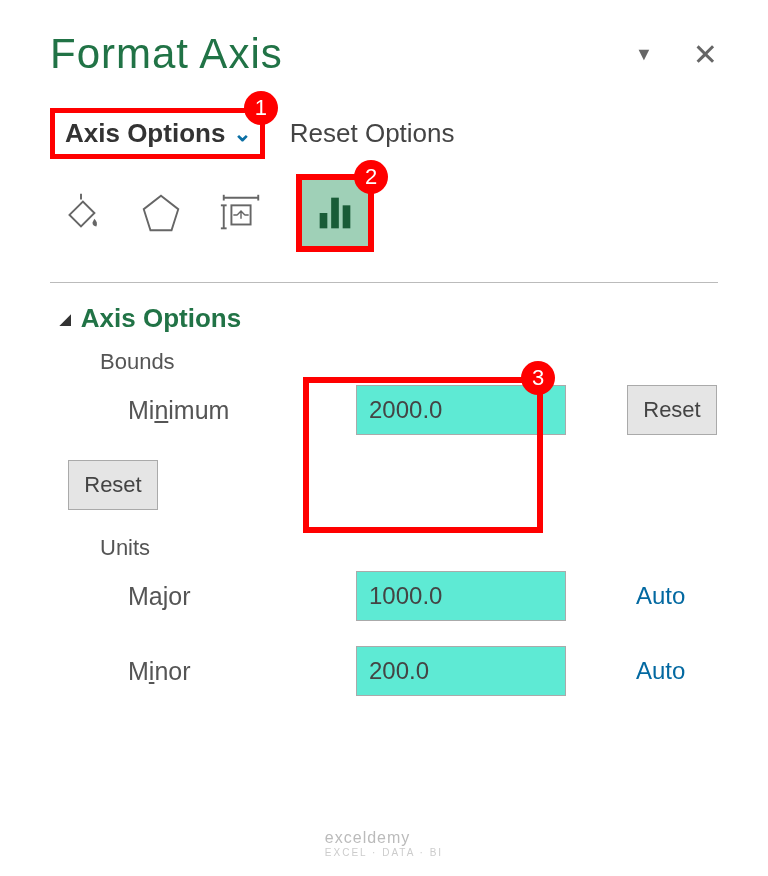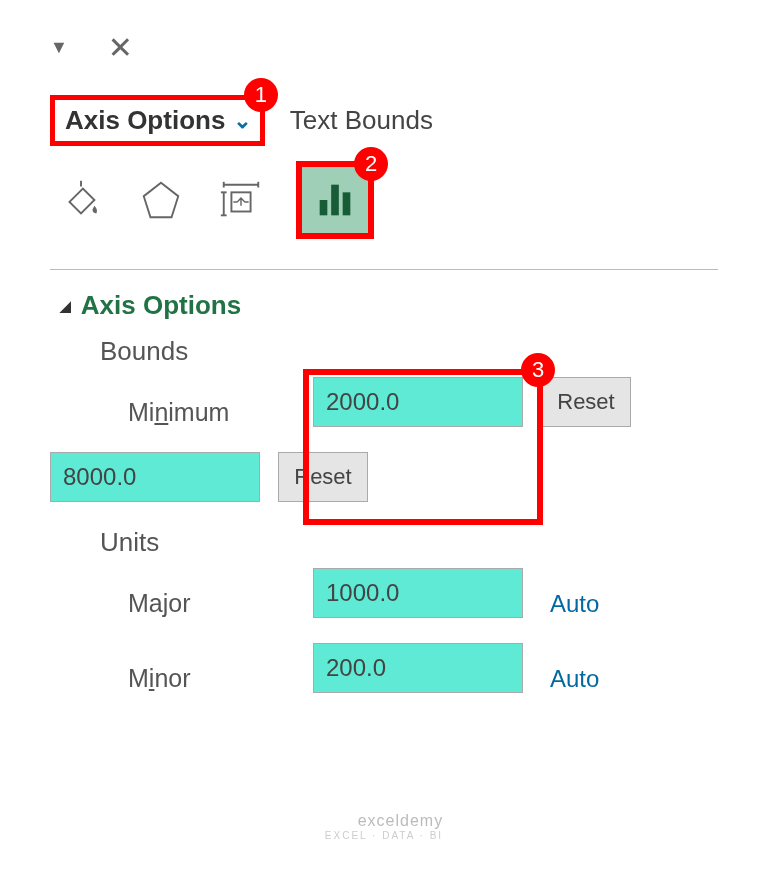"Format Axis" div.pane-title { html: none -> <div>Format Axis</div> }
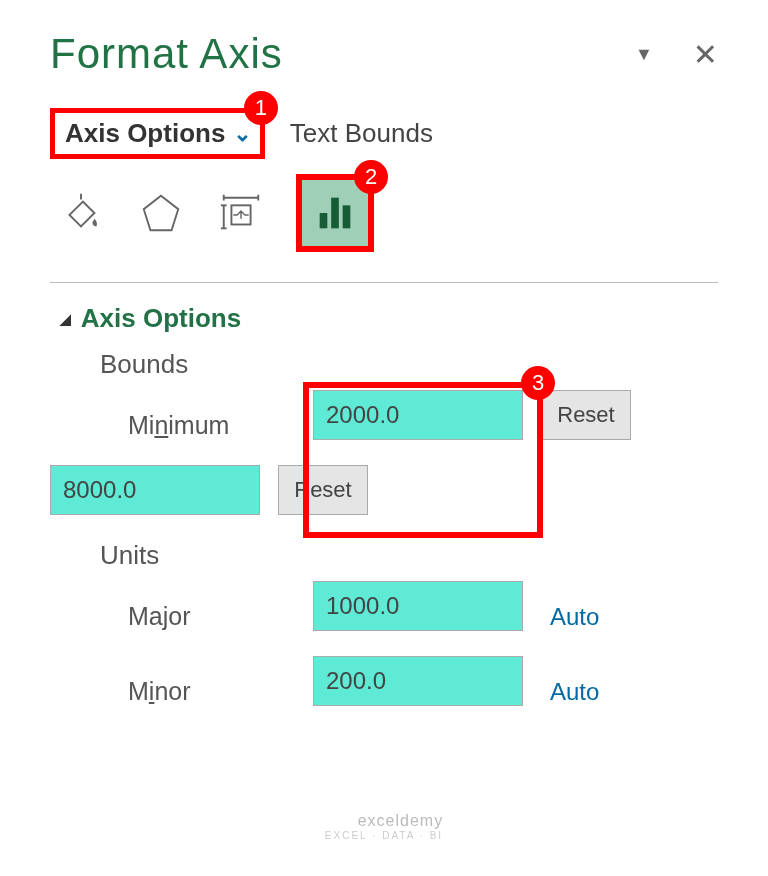"Text Bounds" div.text-opts-tab { text: Text Bounds -> Reset Options }
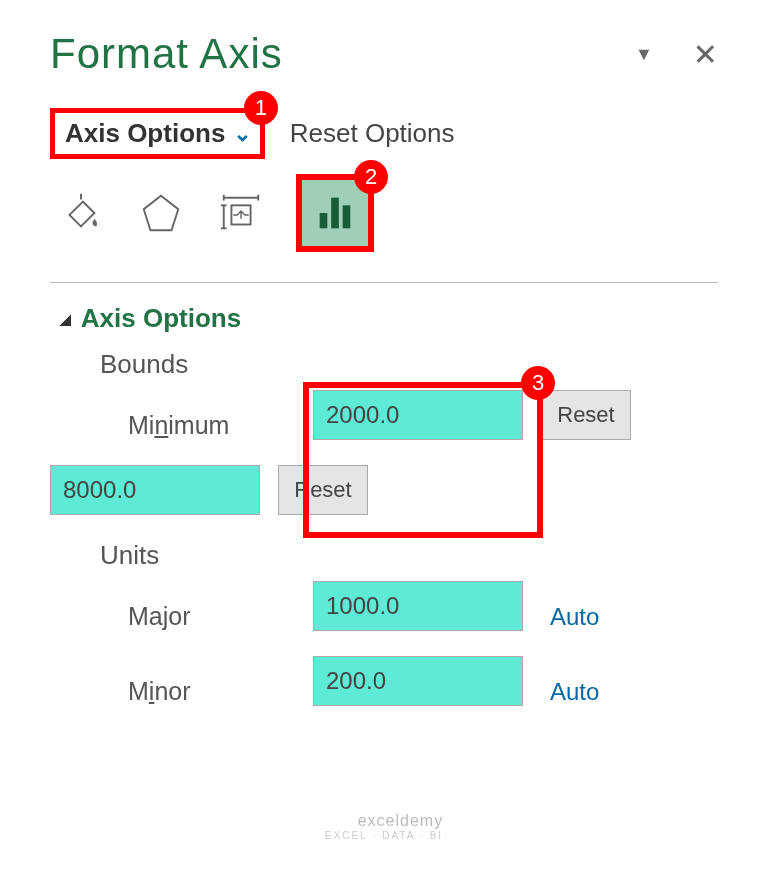"Bounds" .group-label { font-size: 26px -> 22px }
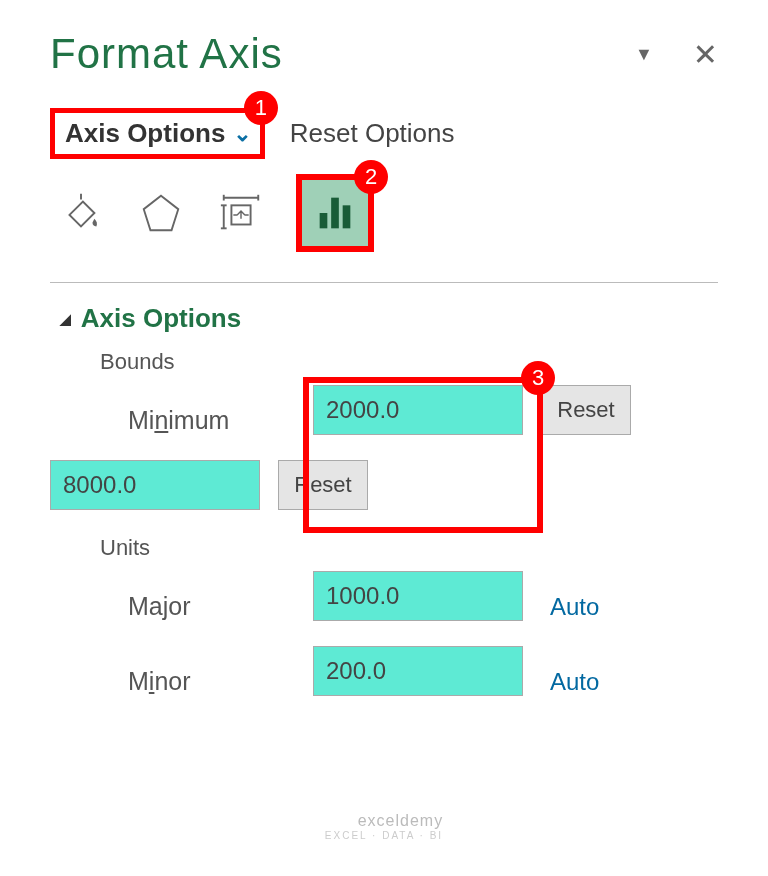"Minimum" .form-row { align-items: flex-end -> center; gap: none -> 43px }
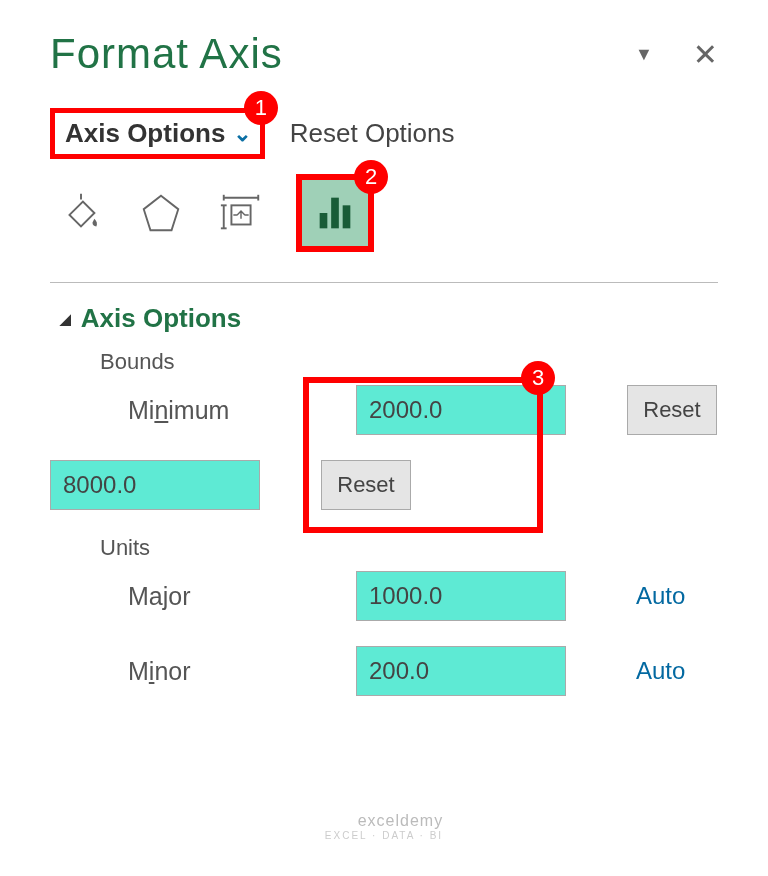"8000.0" input.num-input { html: <input> -> none }
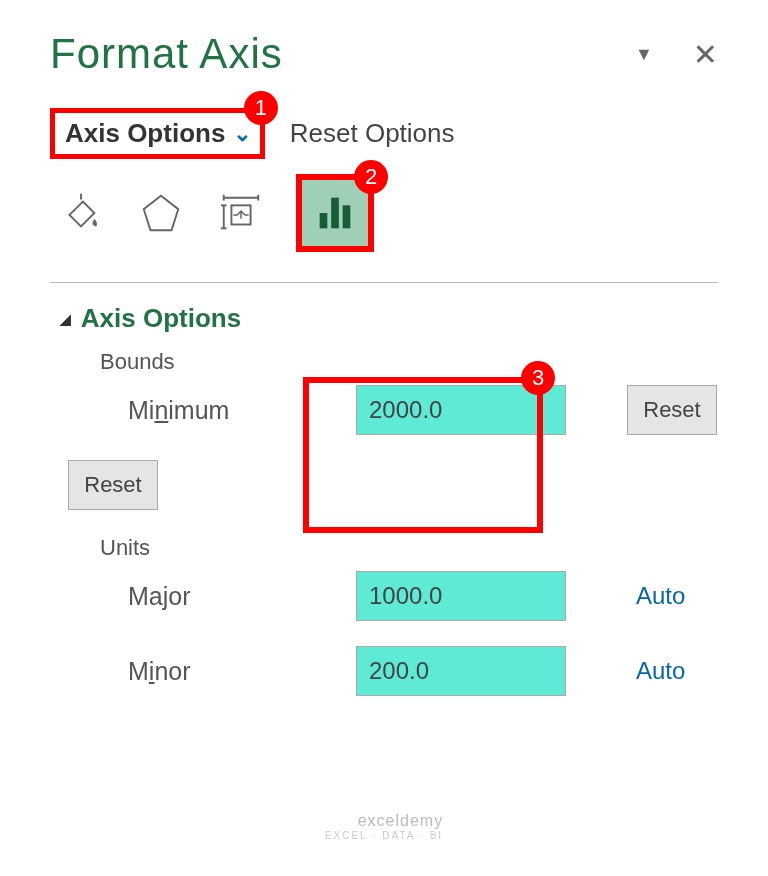"exceldemy" .watermark { bottom: 35px -> 18px; text-align: right -> left }
